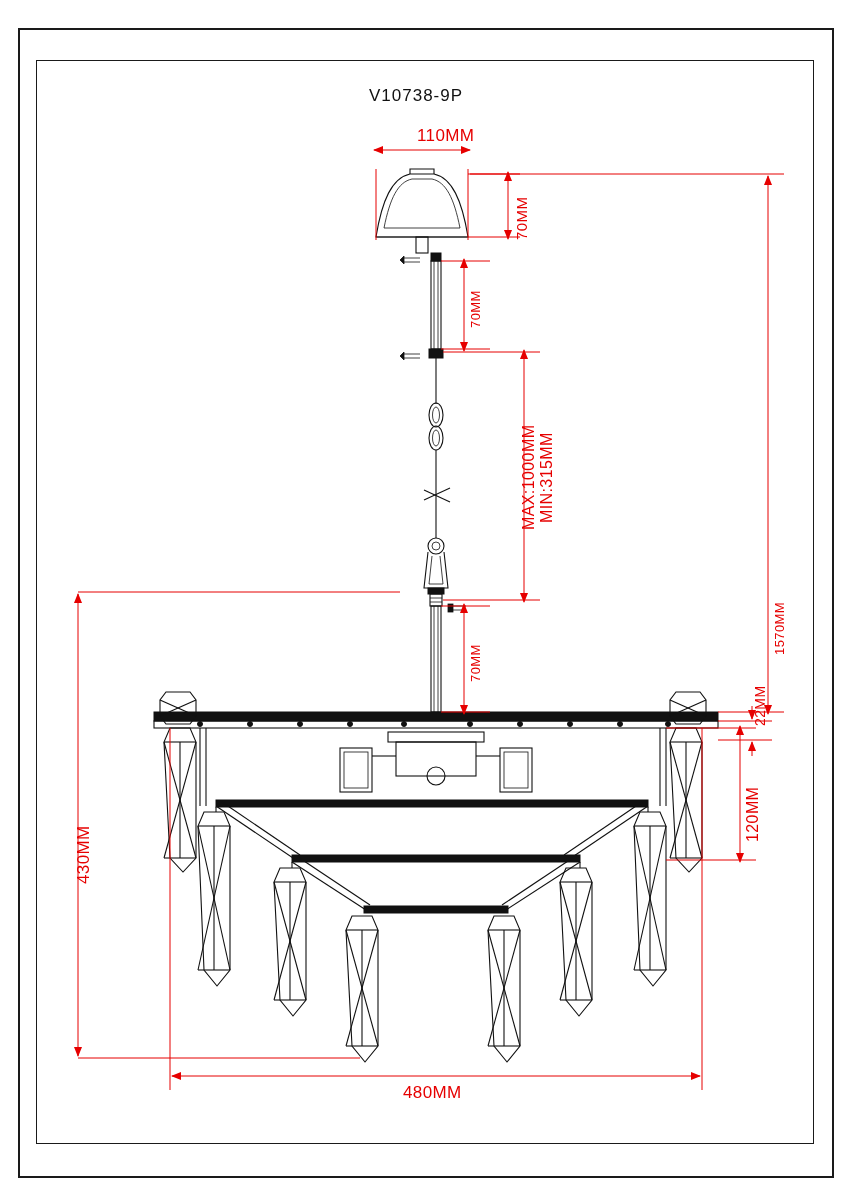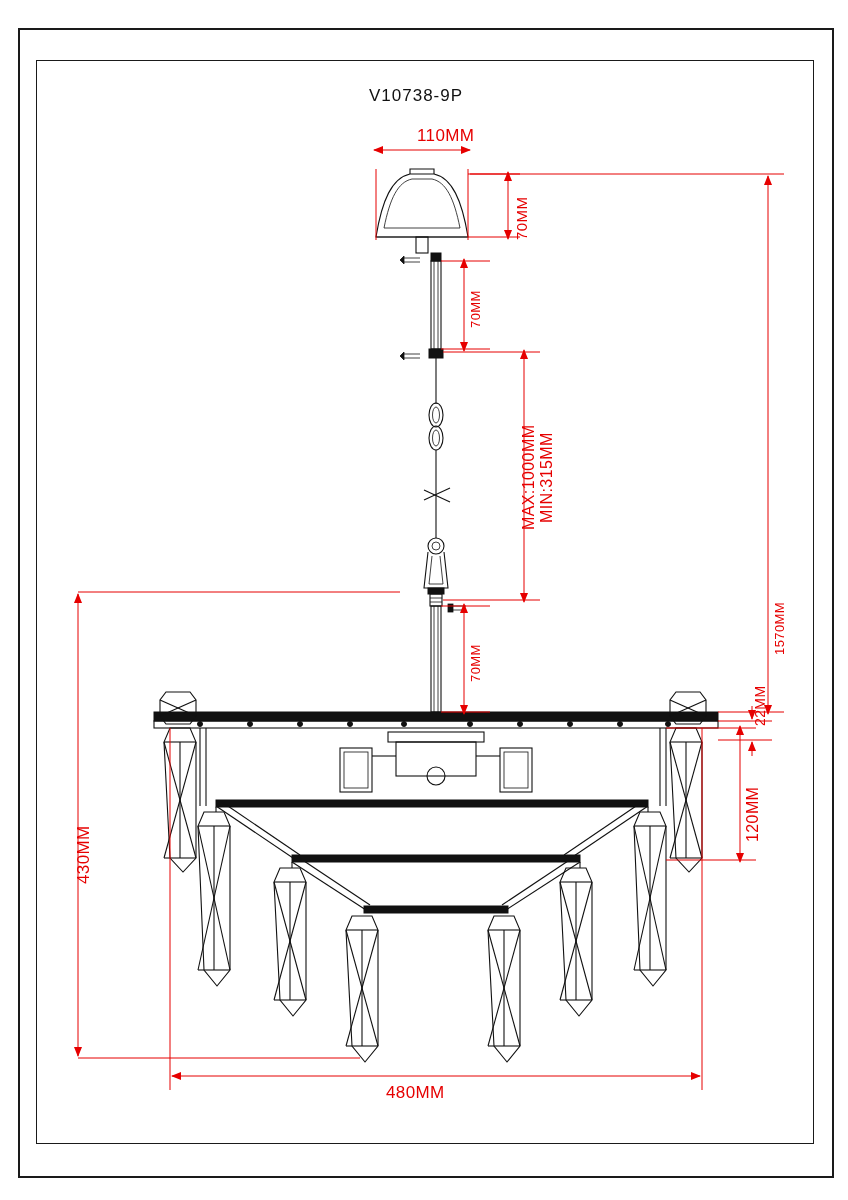"480MM" div.lbl { left: 386px -> 403px }
